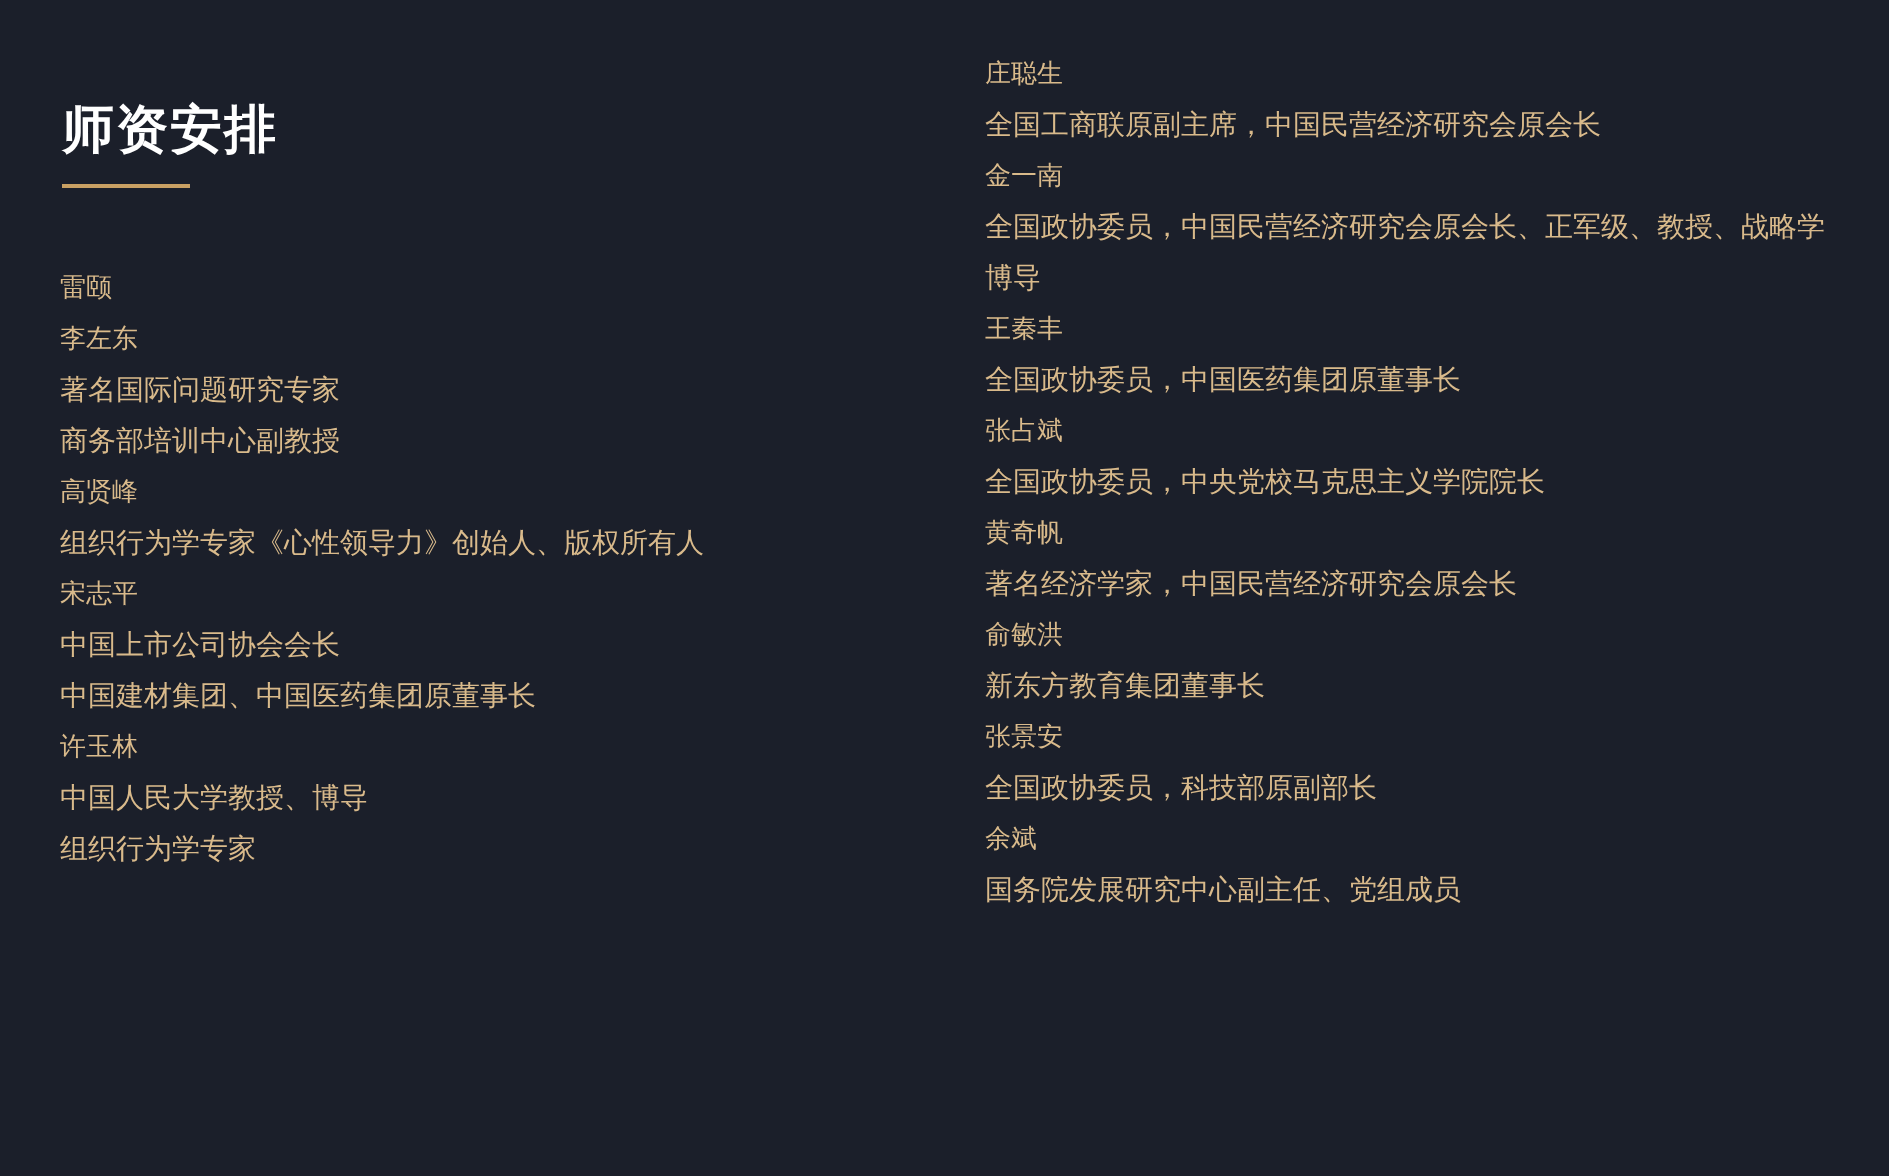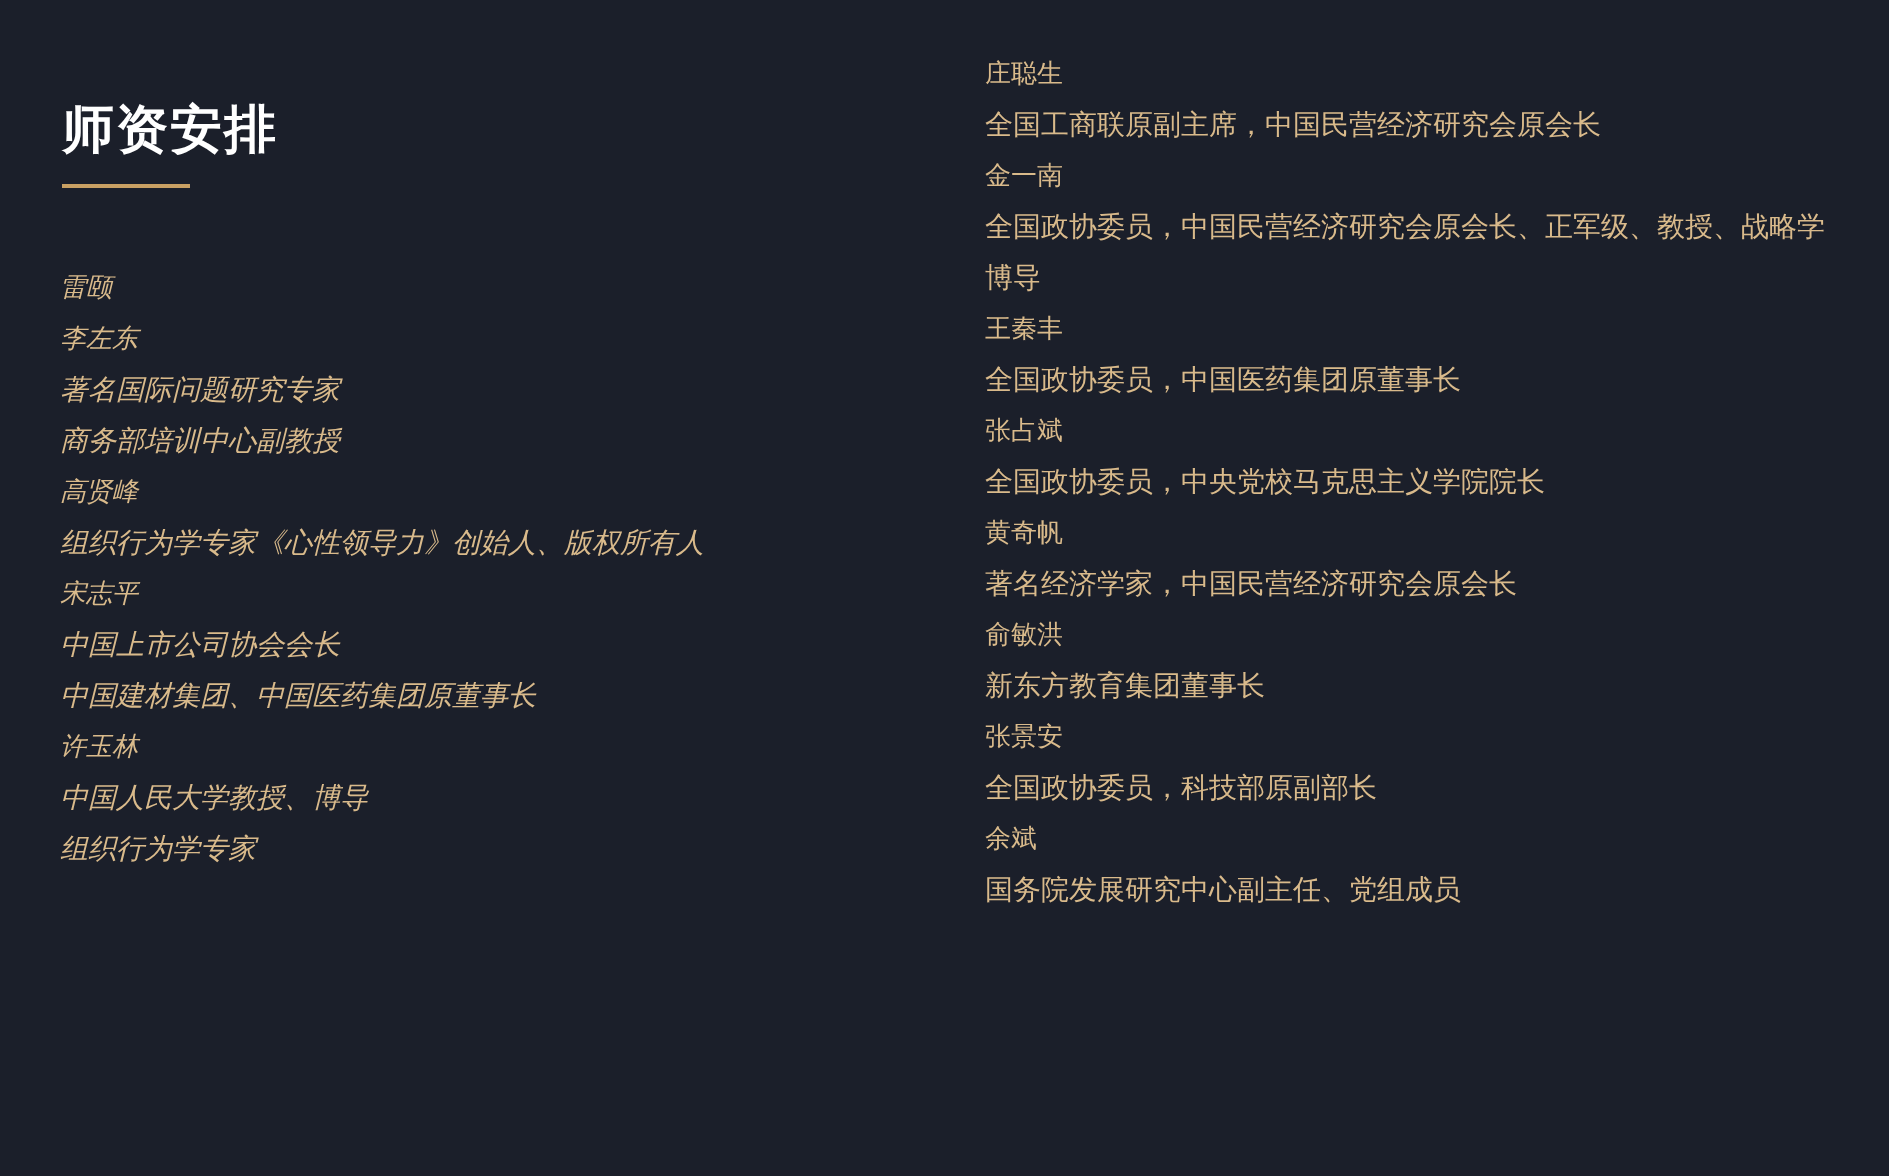"雷颐" .col-left { font-style: italic -> none }
